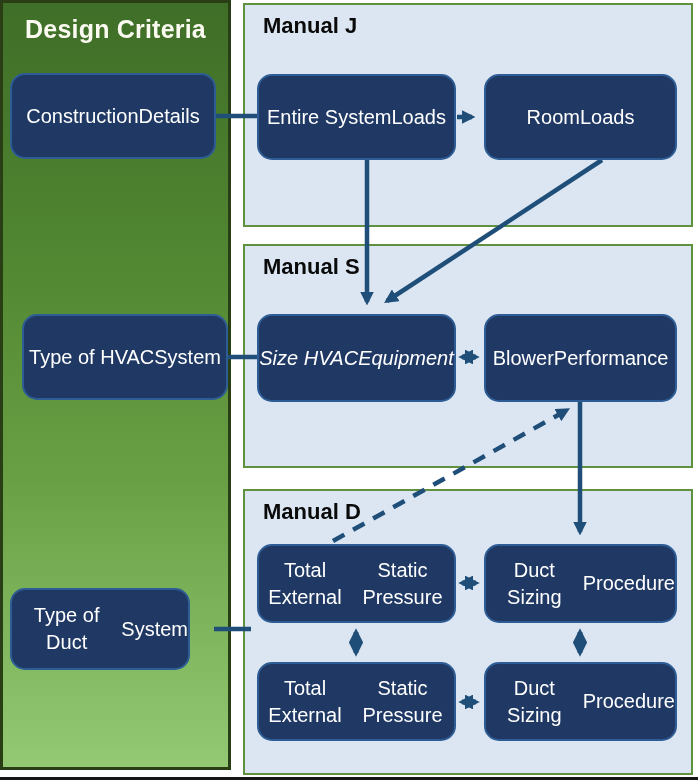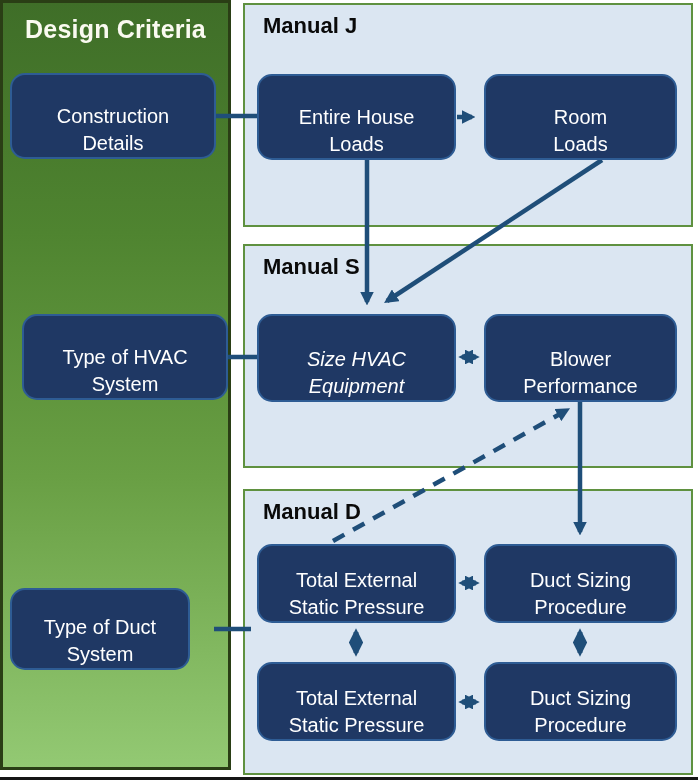"Construction" .nbox { flex-direction: column -> row; justify-content: flex-end -> center }
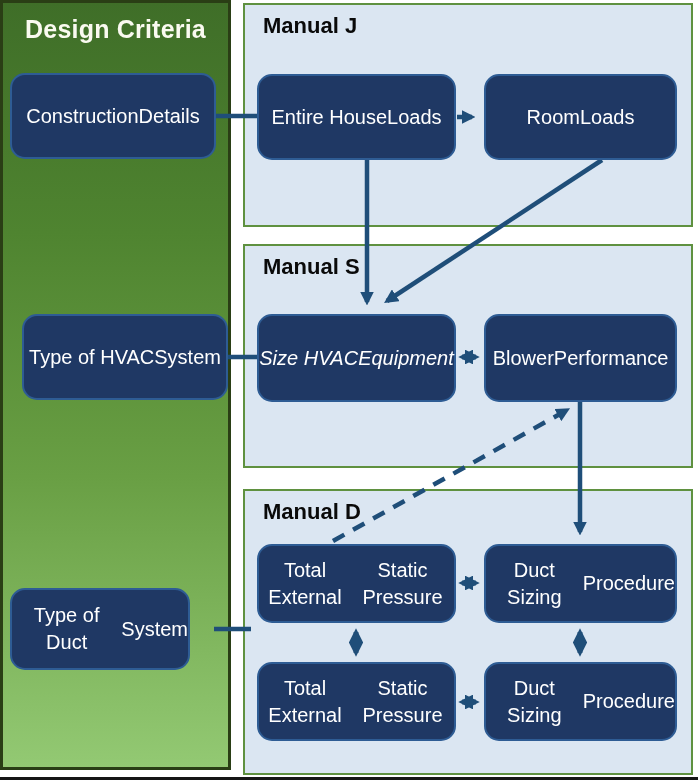"Entire House" span { text: House -> System }
